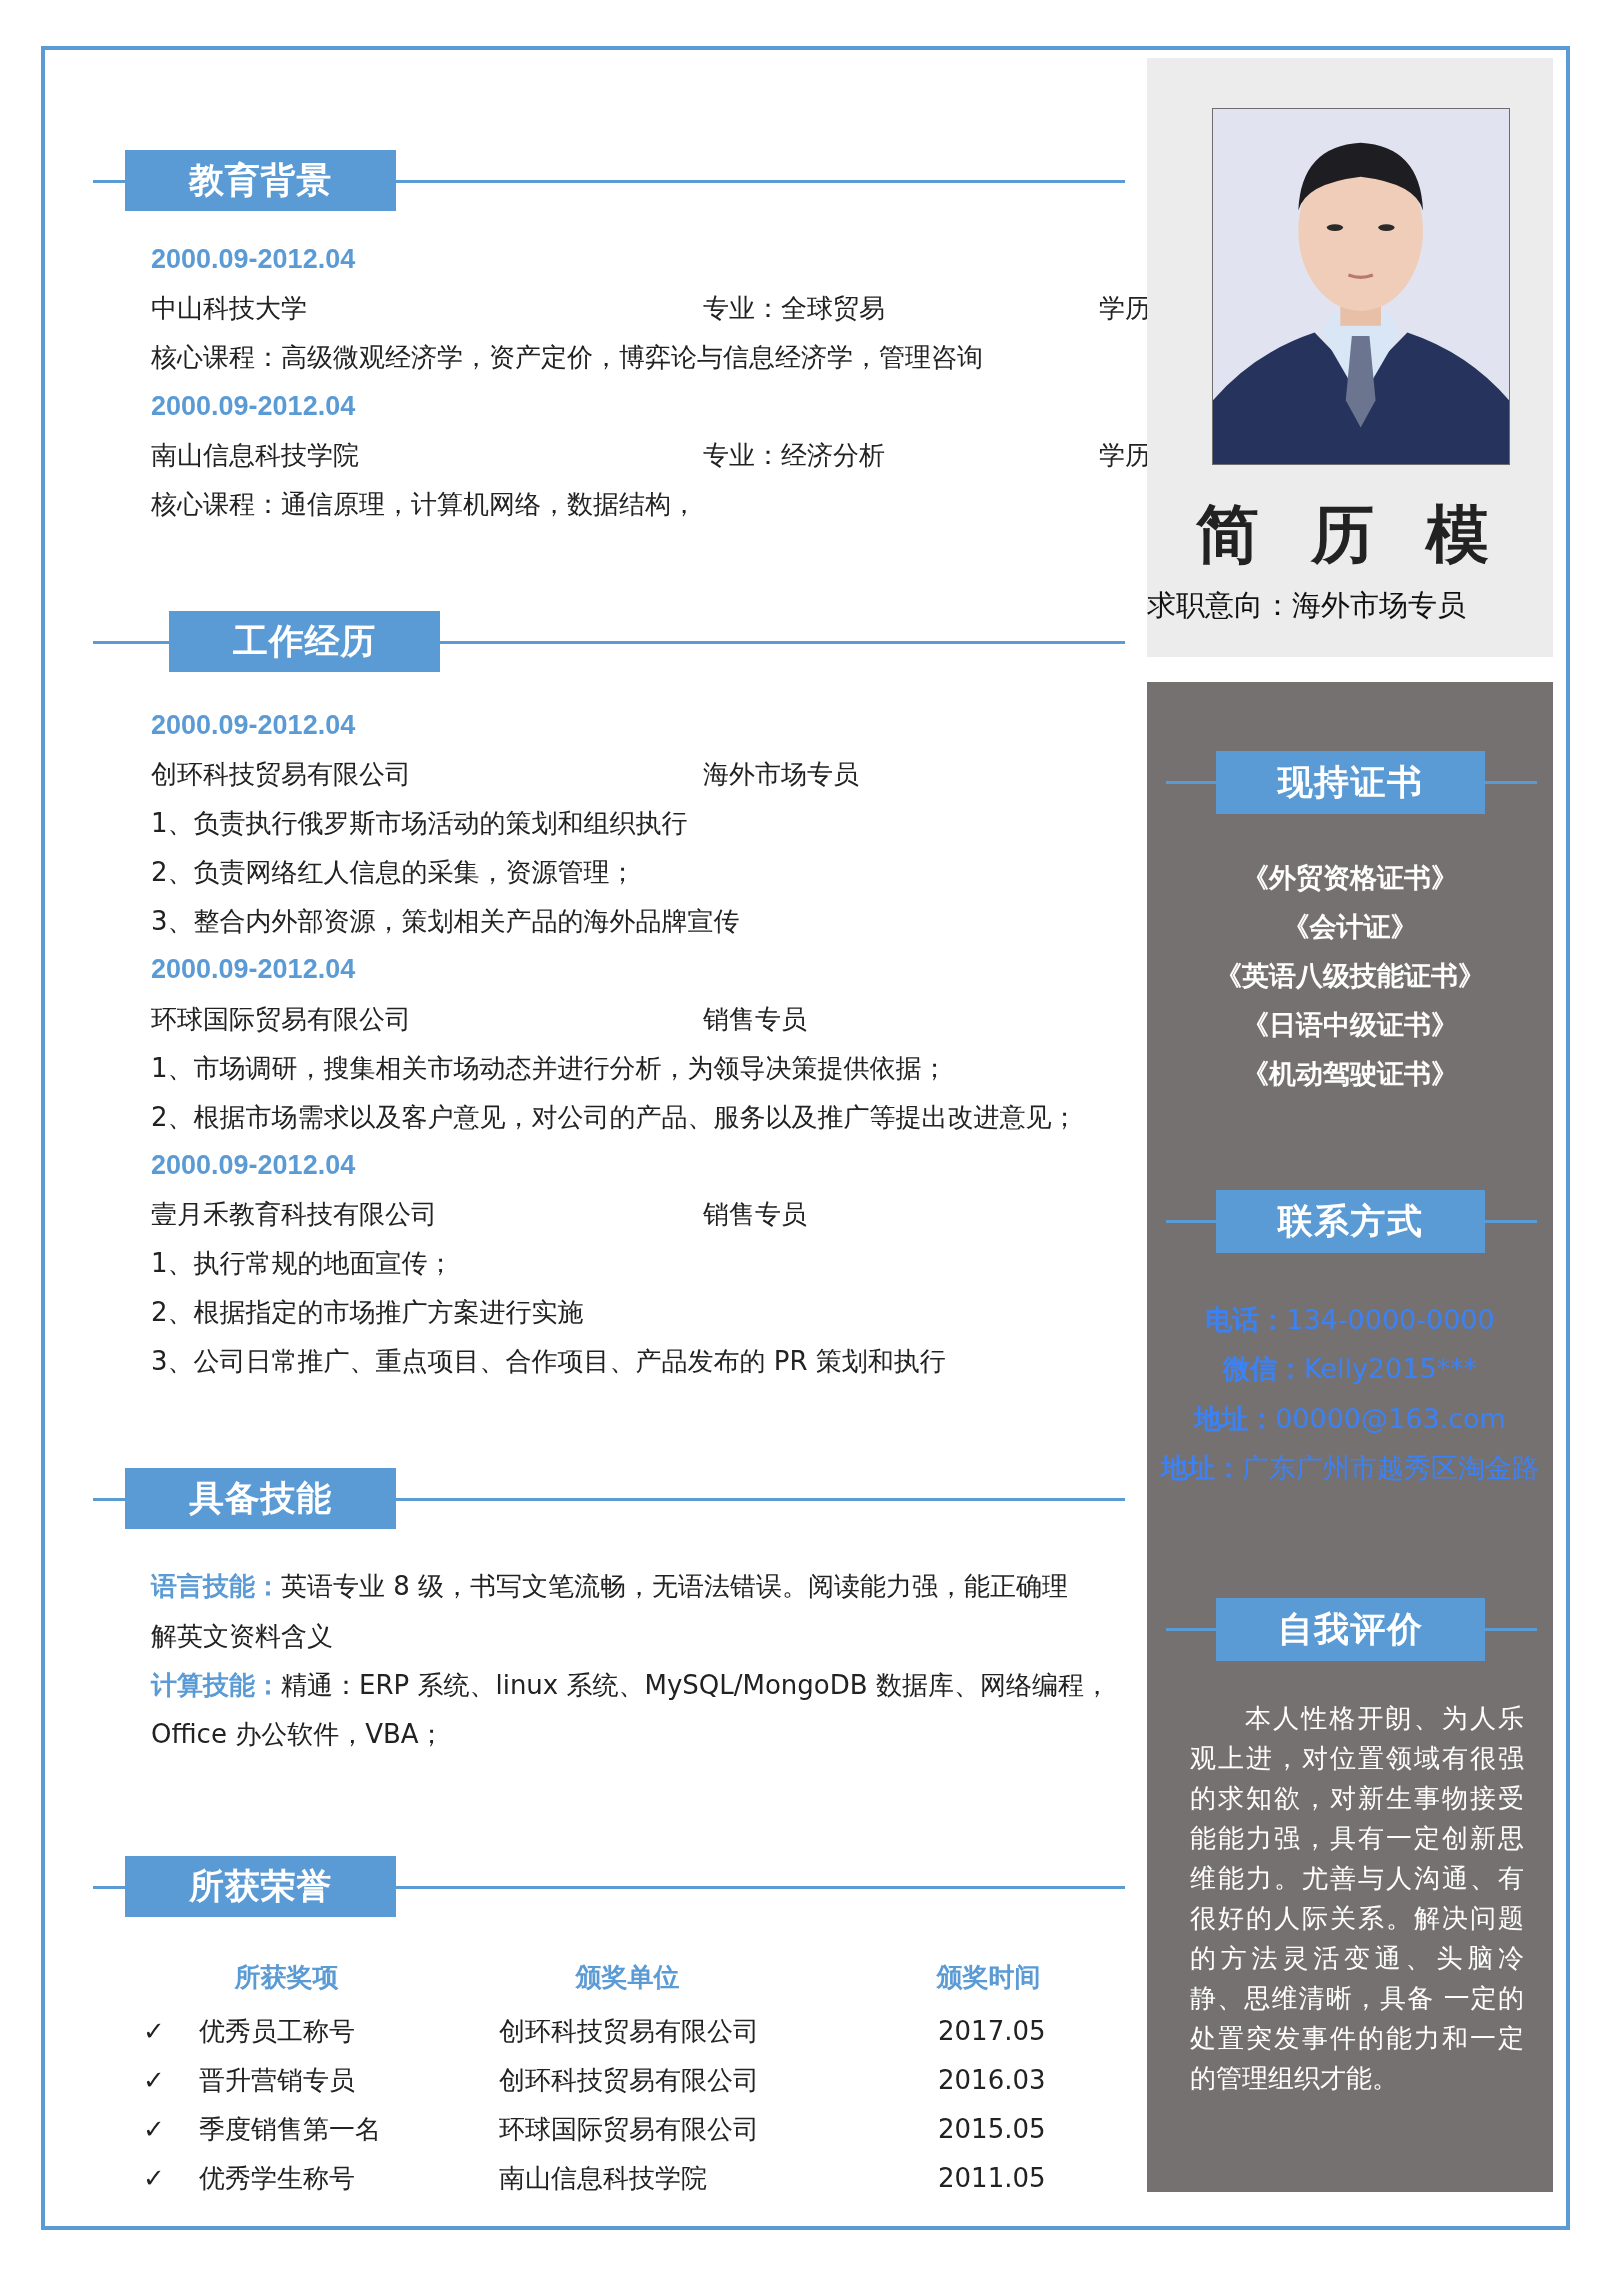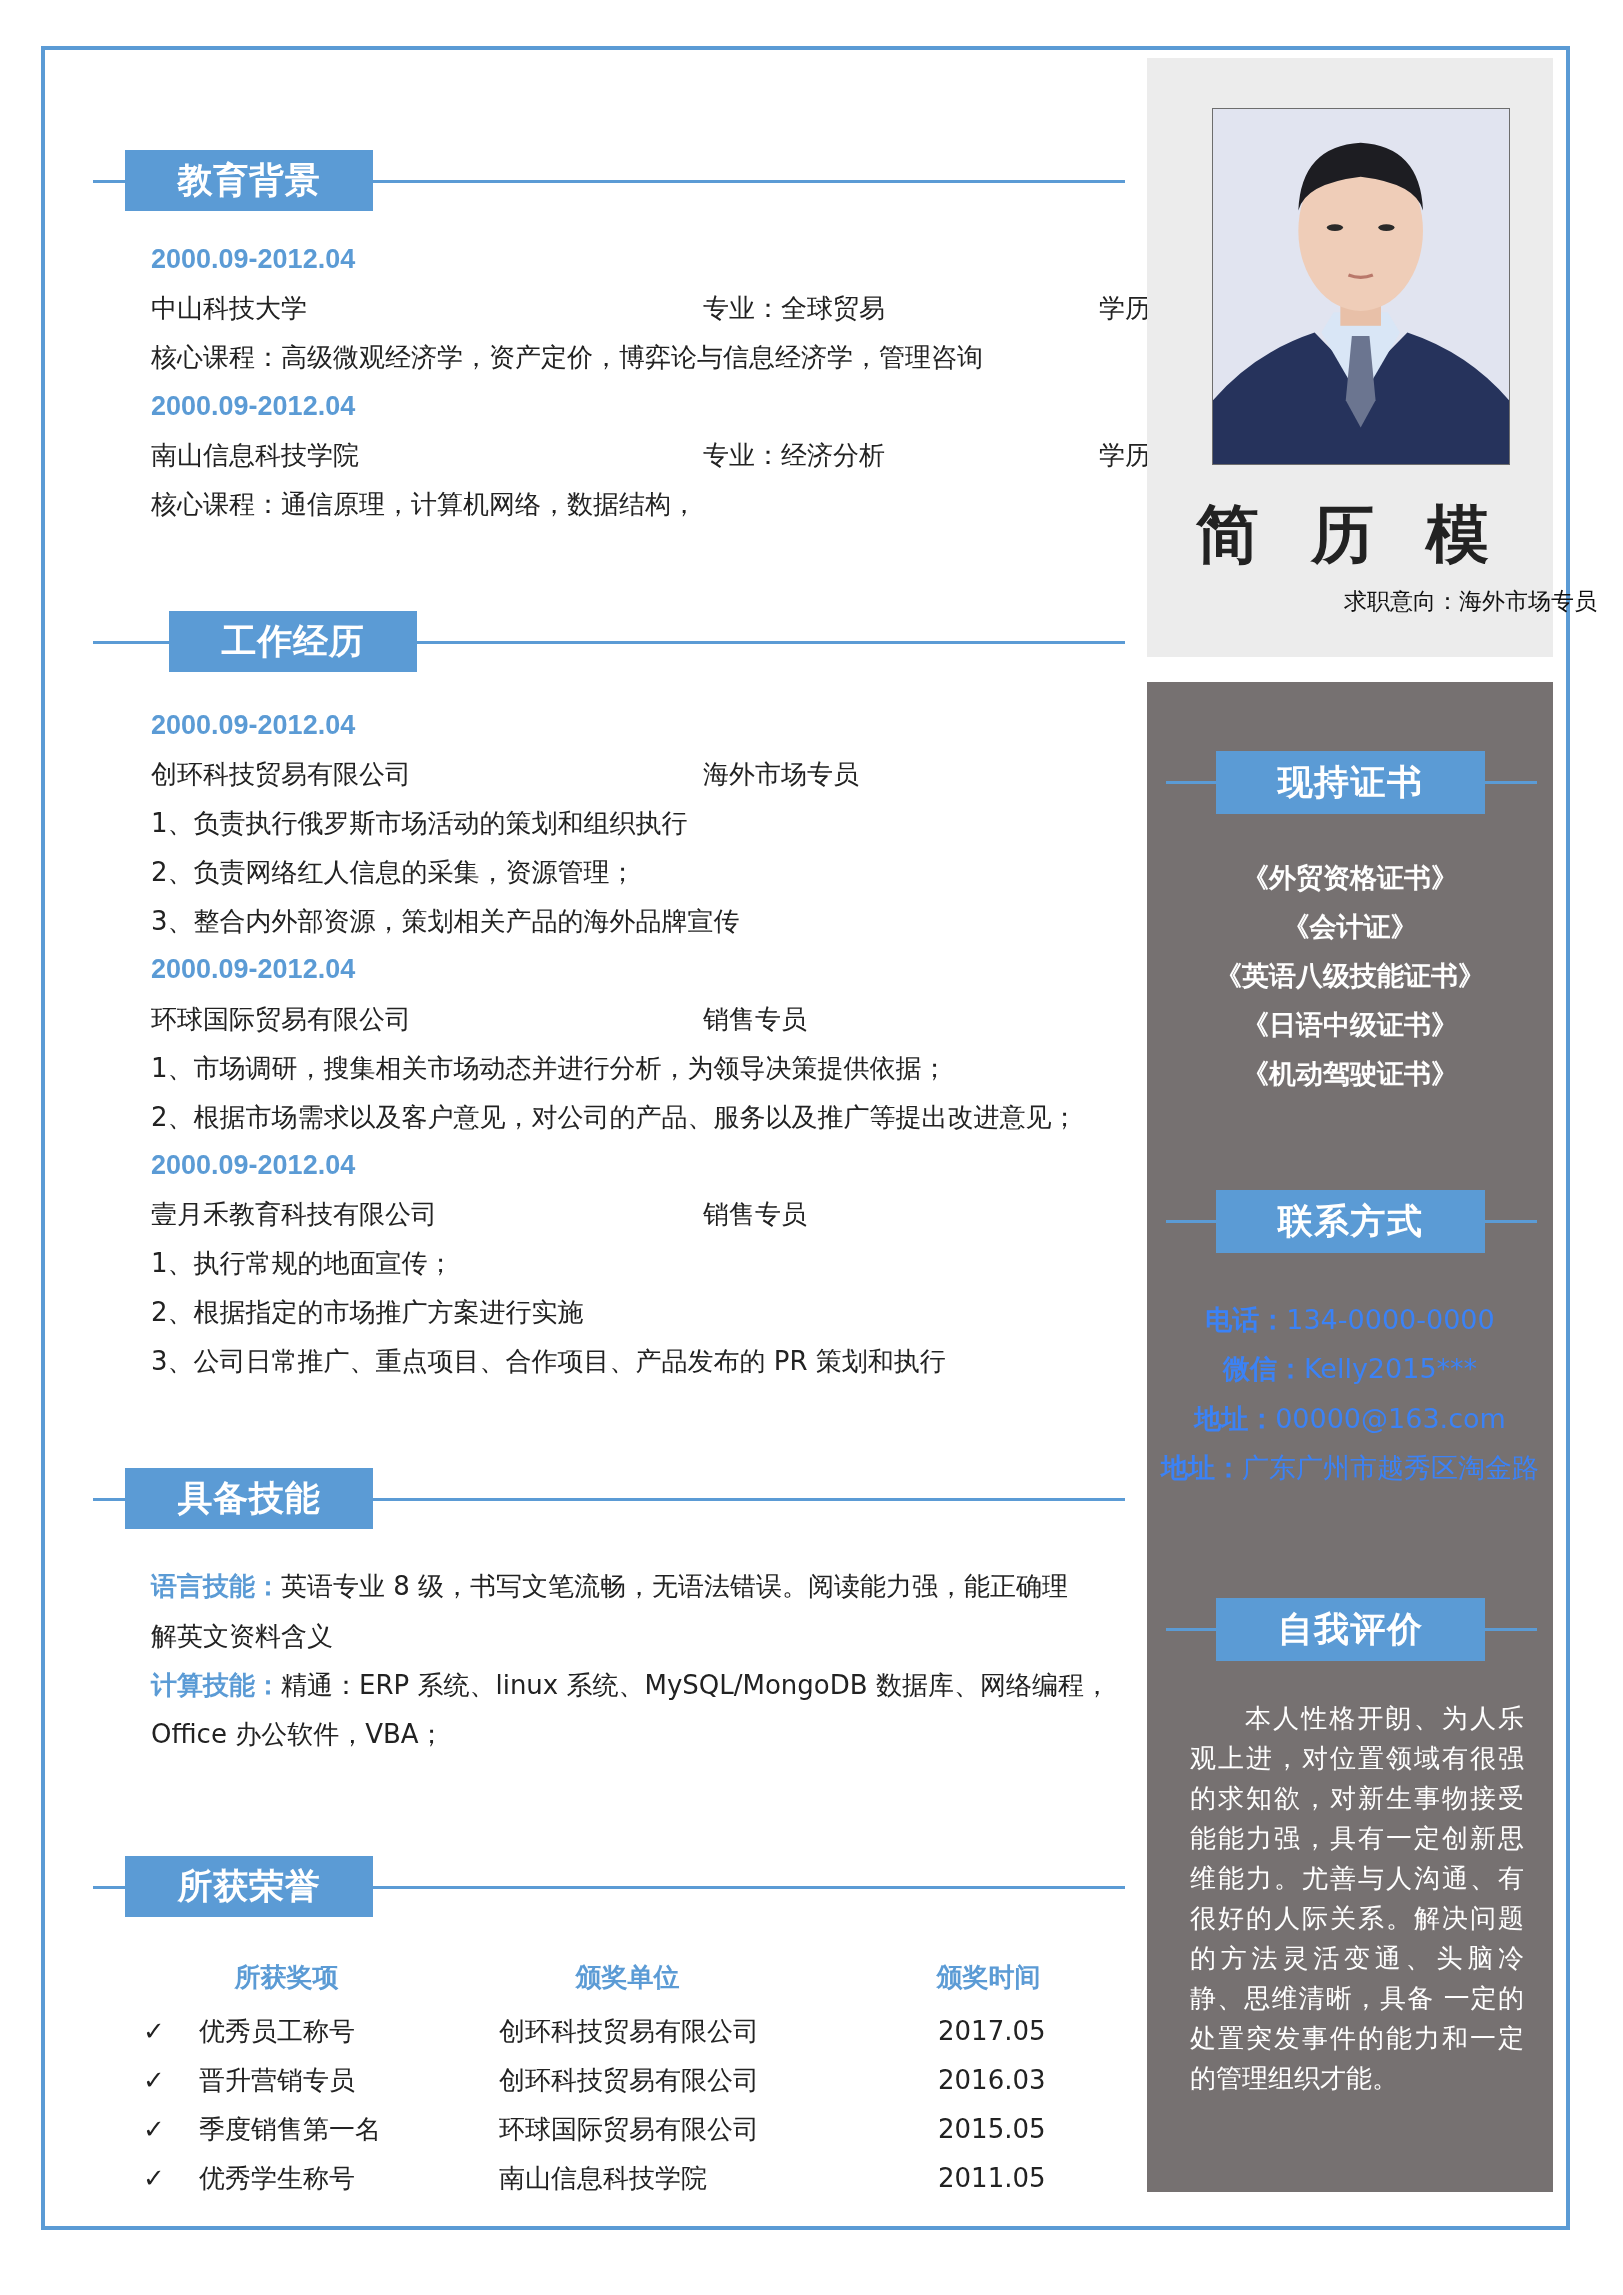"教育背景" .sec-banner { width: 248px -> 271px }
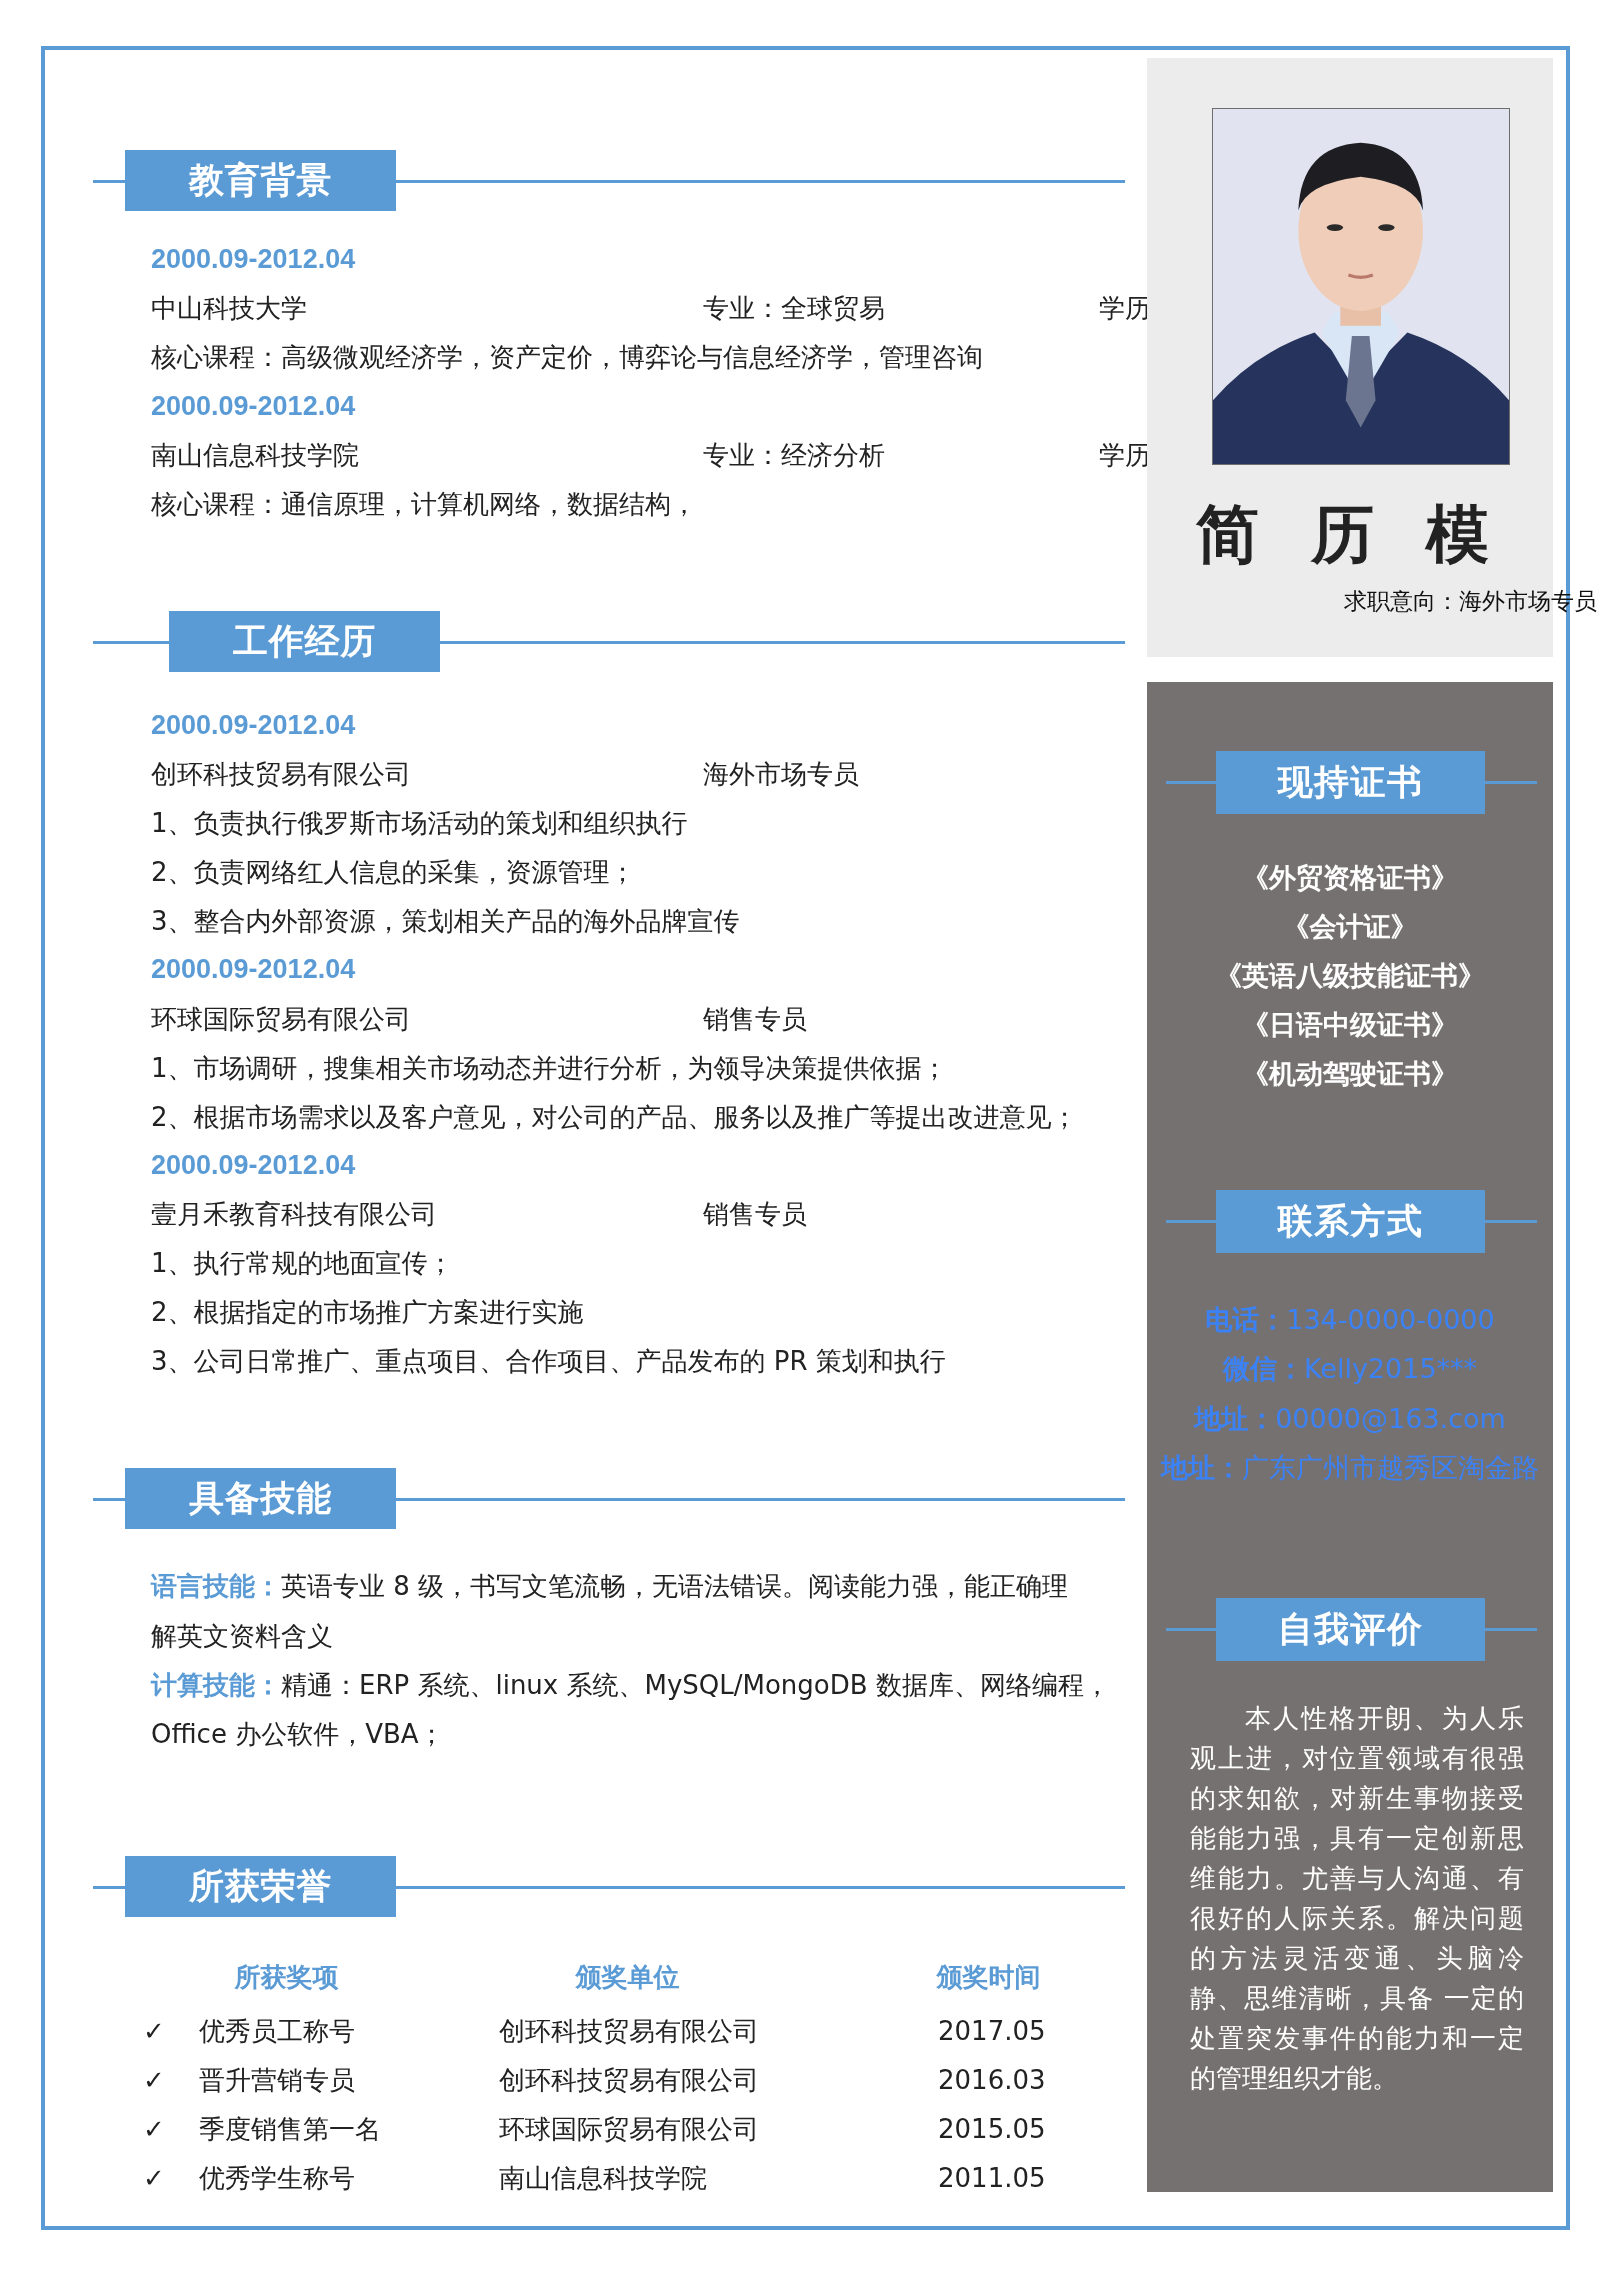"求职意向：海外市场专员" .intent { font-size: 23px -> 29px; margin-left: 44px -> none; text-align: right -> left }
